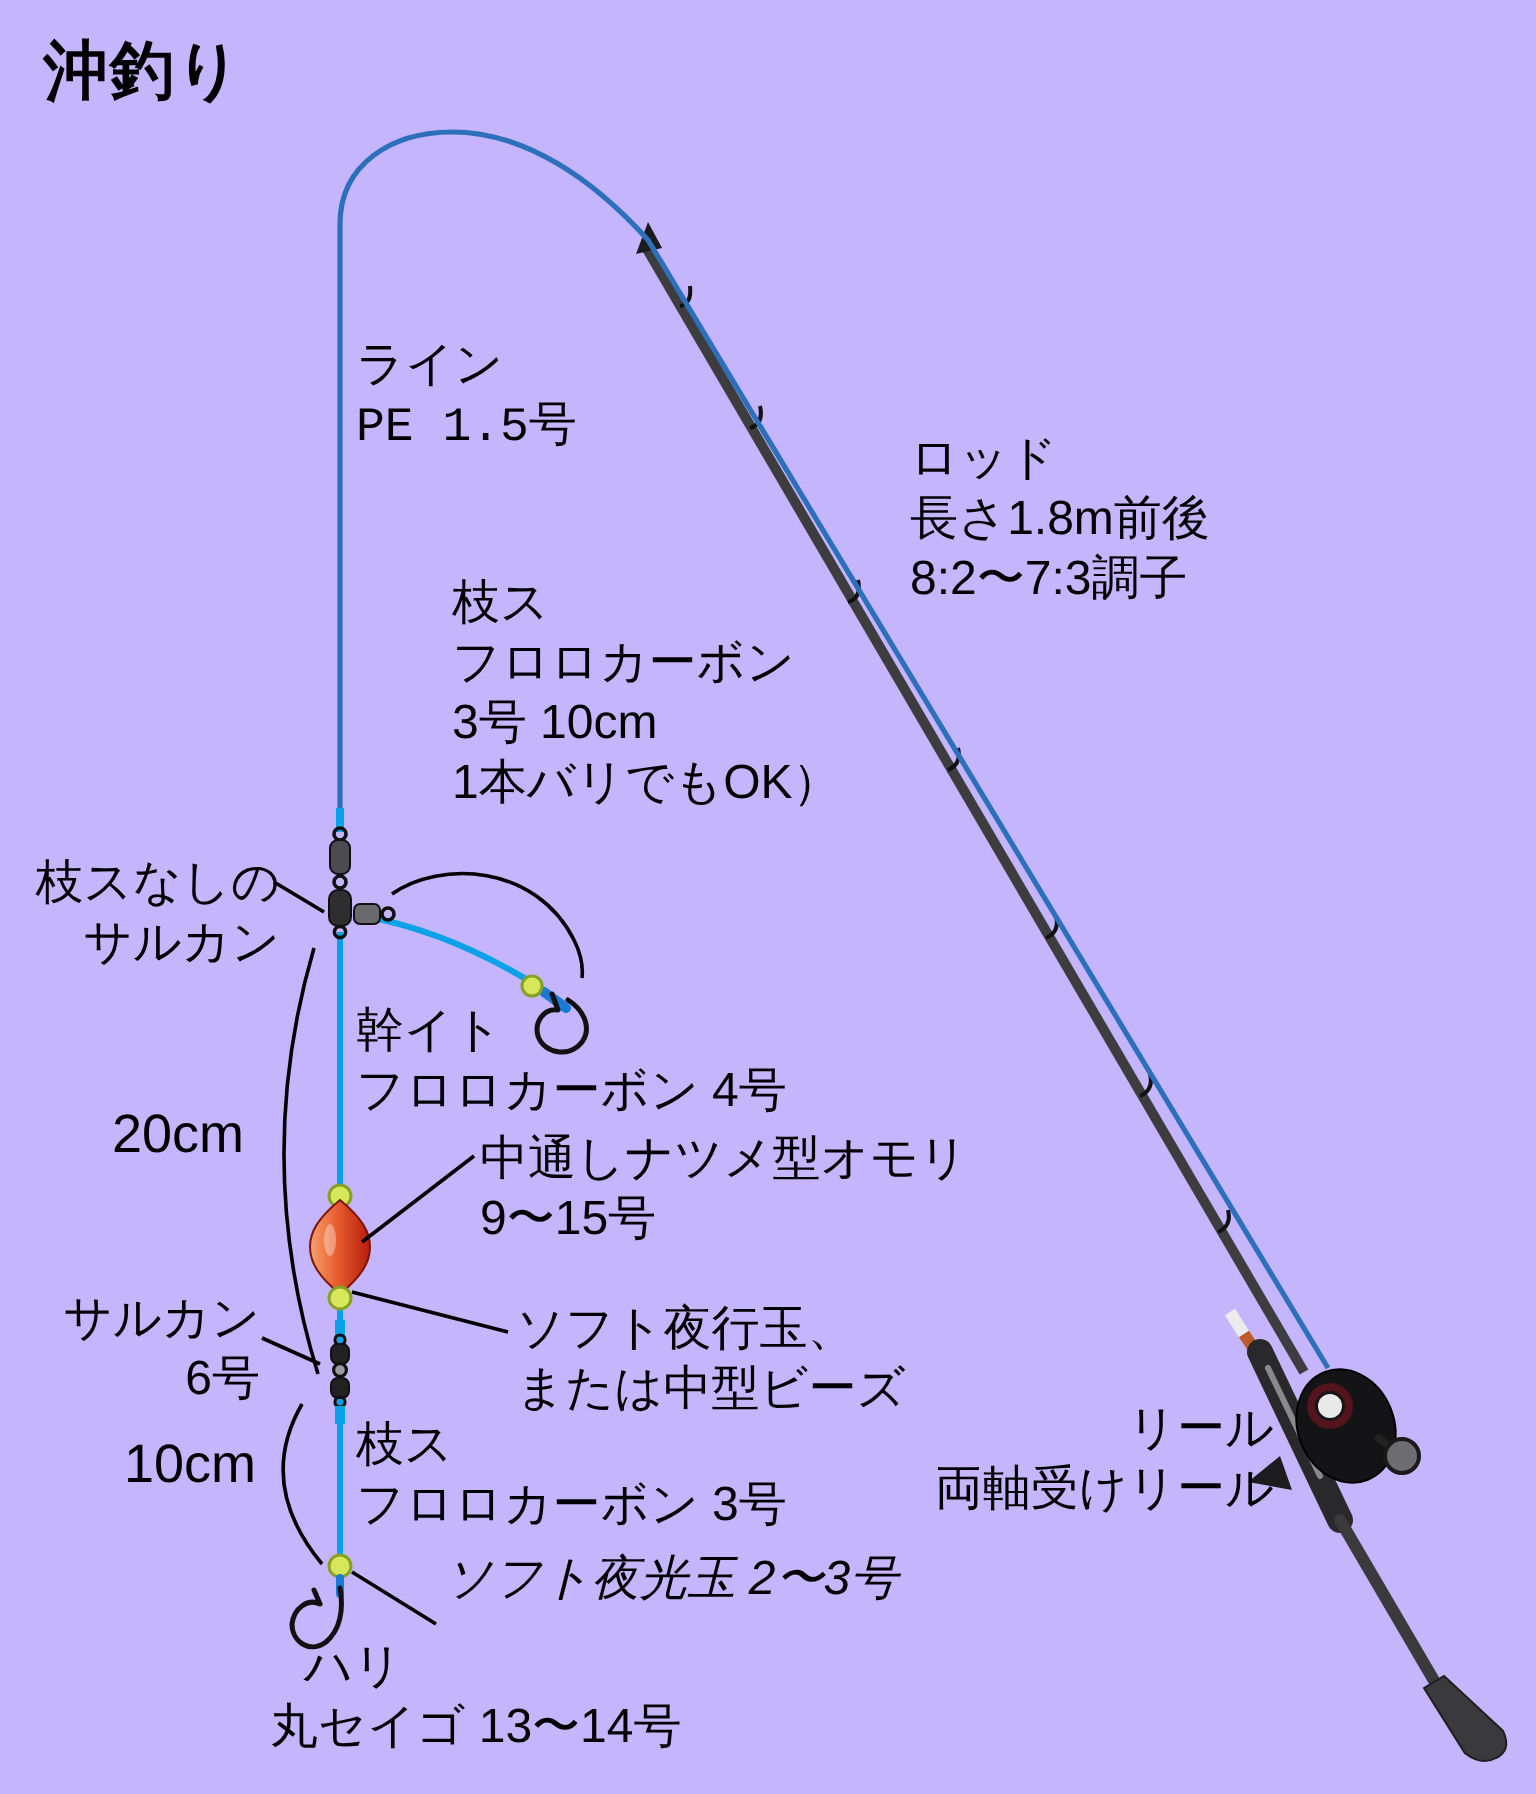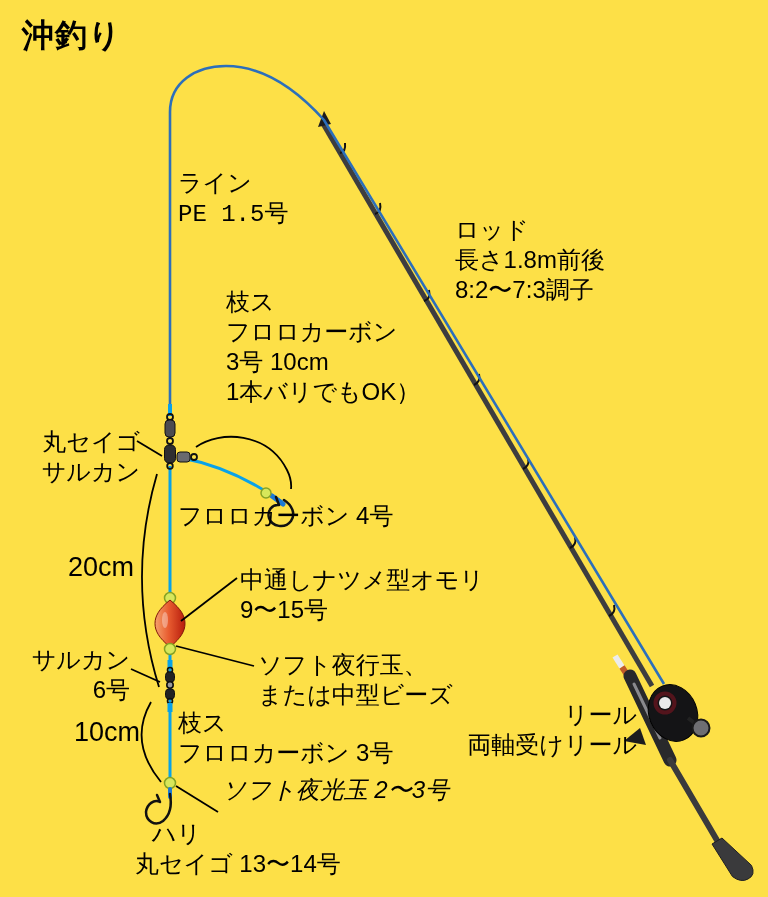"沖釣り" .stage { background: #fde047 -> #c4b5fd }
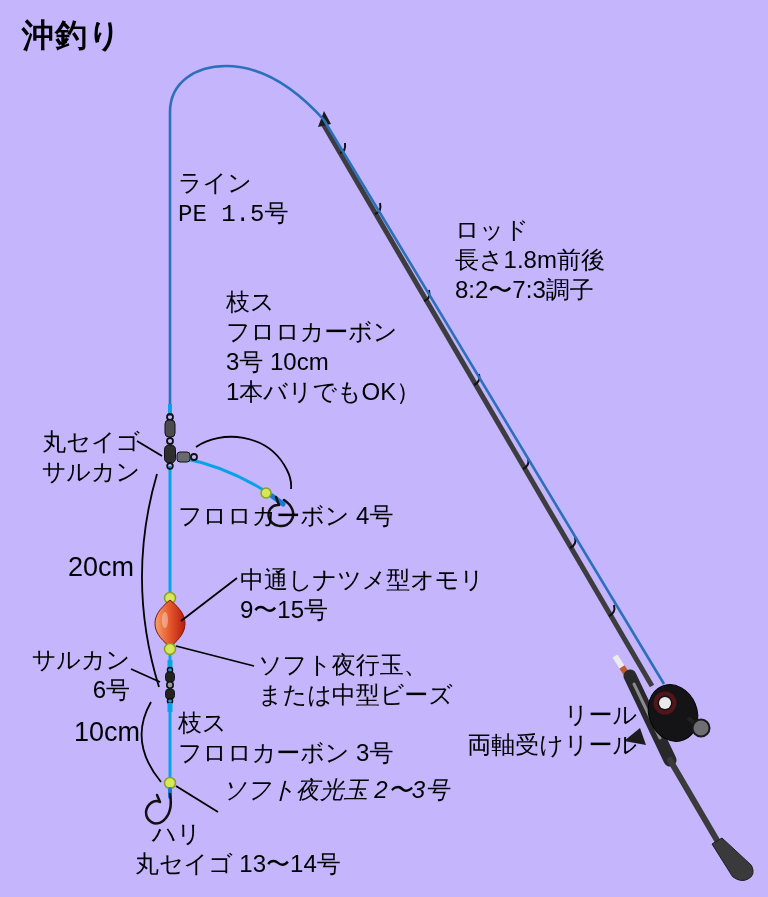"丸セイゴ" div { text: 丸セイゴ -> 枝スなしの }
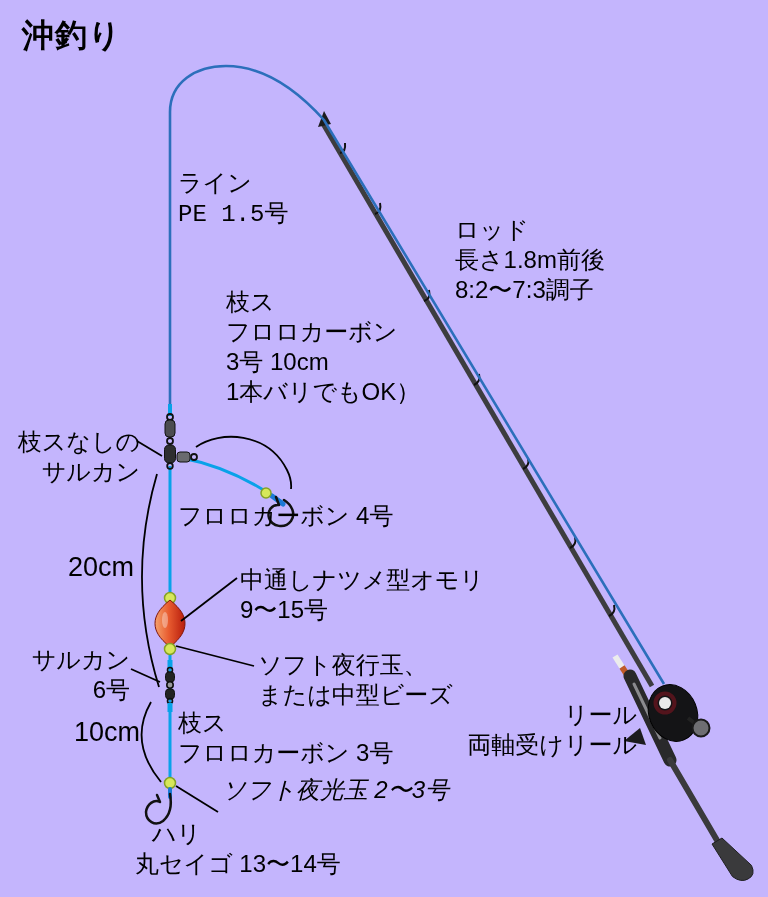"幹イト" div { html: none -> <div>幹イト</div> }
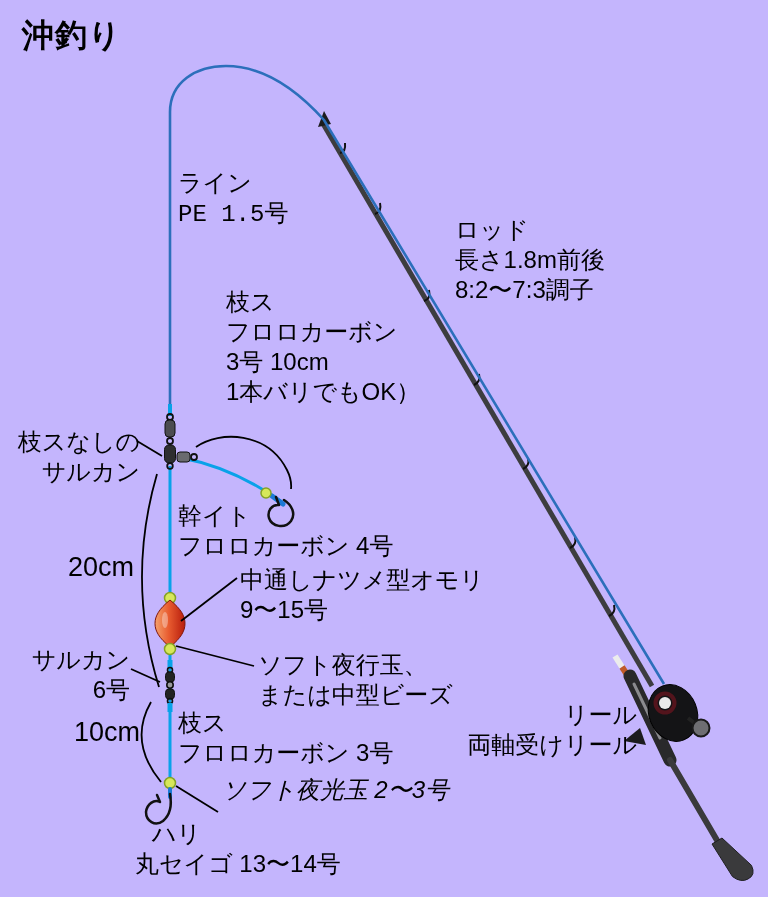"20cm" .num { margin-left: 12px -> none }
